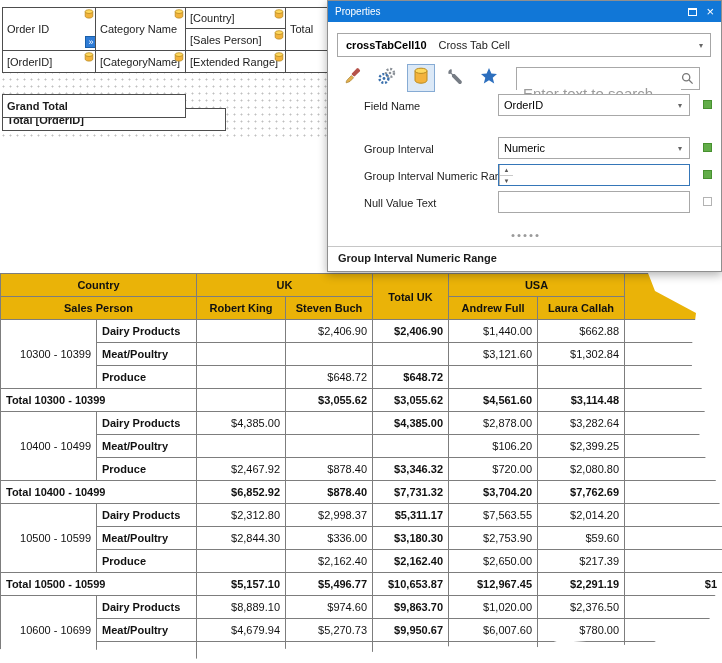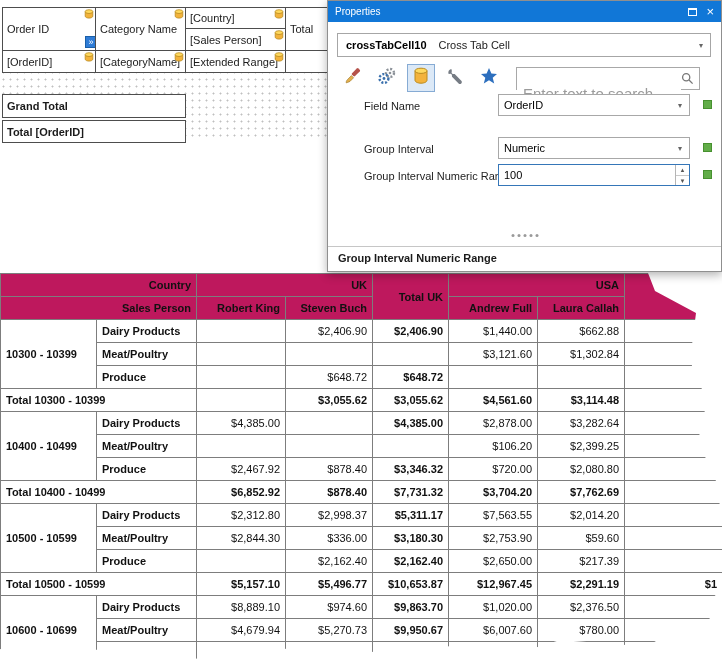"Total [OrderID]" div.dcell { top: 88px -> 76px; width: 184px -> 224px }
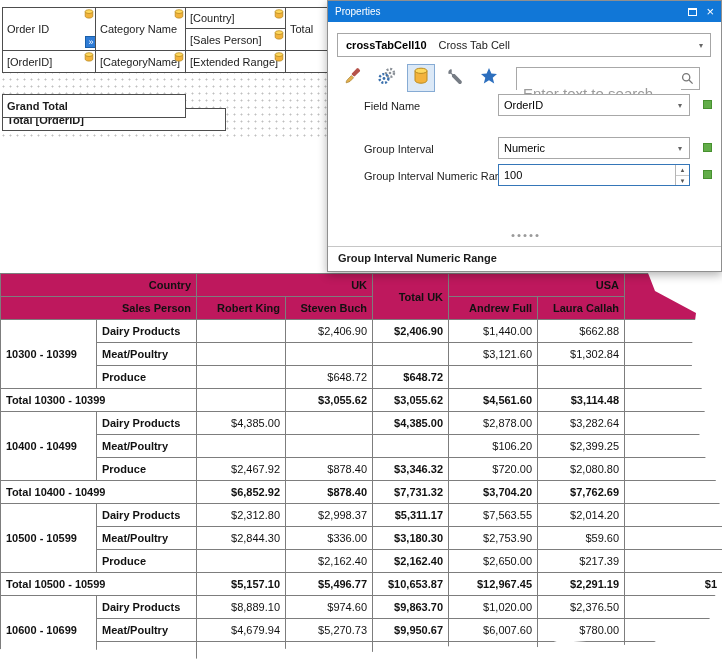"100" input.spin-input { html: <input> -> none }
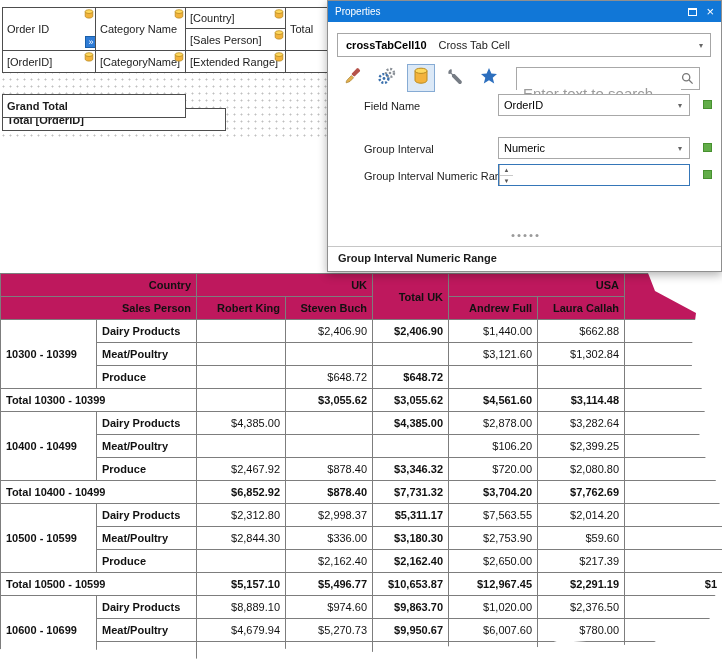"Null Value Text" div.prow { html: none -> <div> <span>Null Value Text</span> <div> <input> </div> <span></span> </div> }
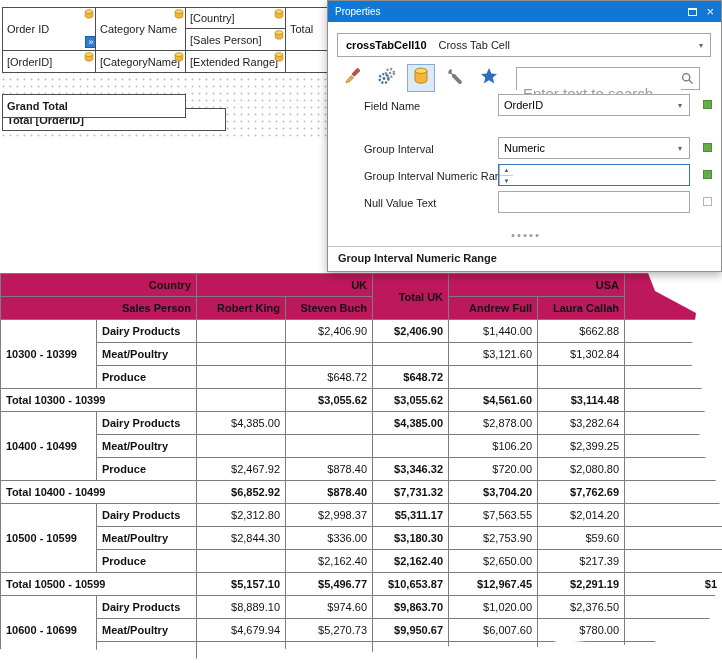"Country" .xtab th { background: #be185d -> #eab308; text-align: right -> center }
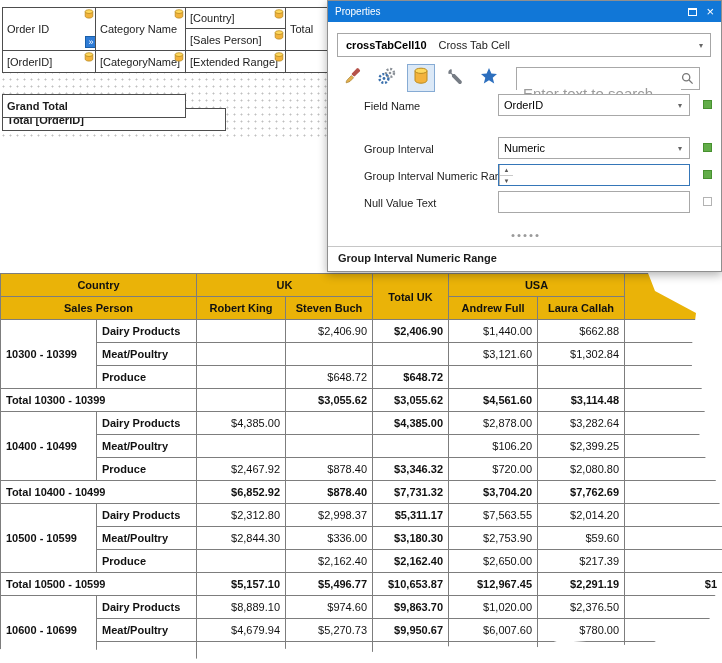"10300 - 10399" .range { font-weight: bold -> normal; text-align: left -> right }
